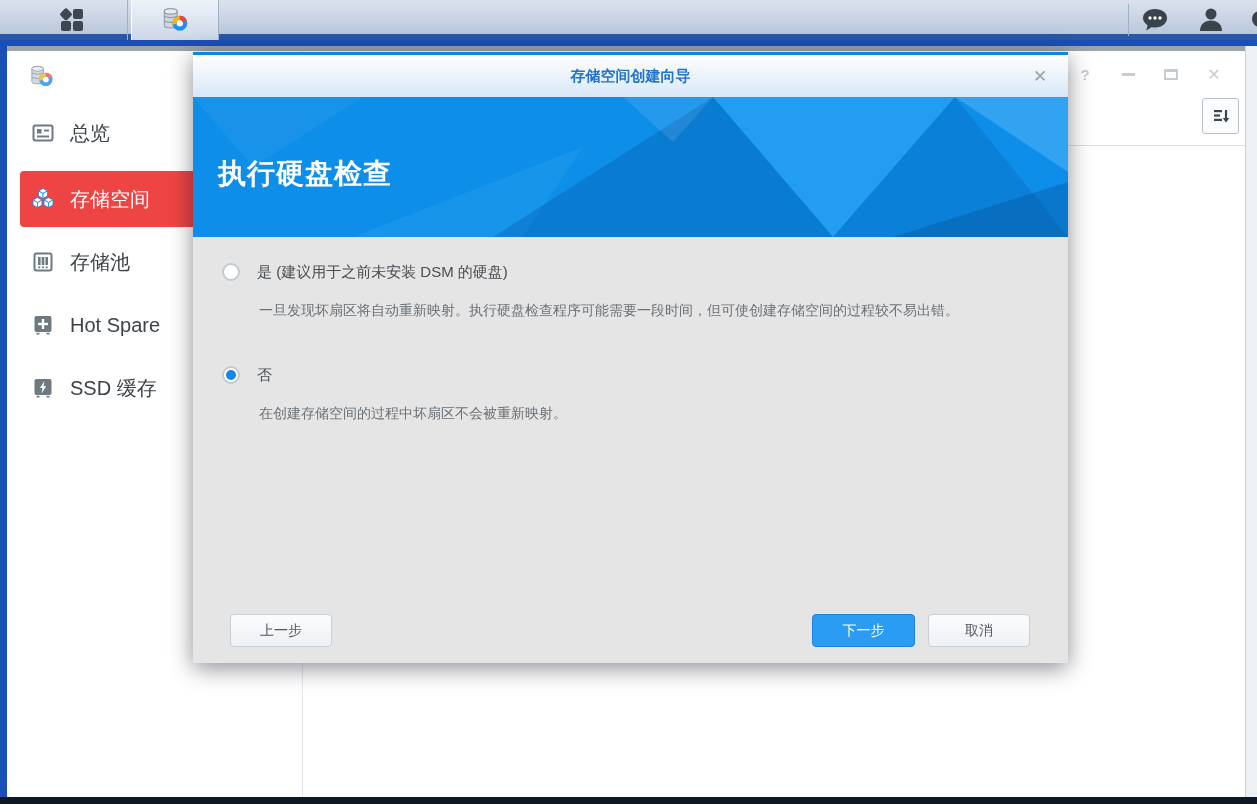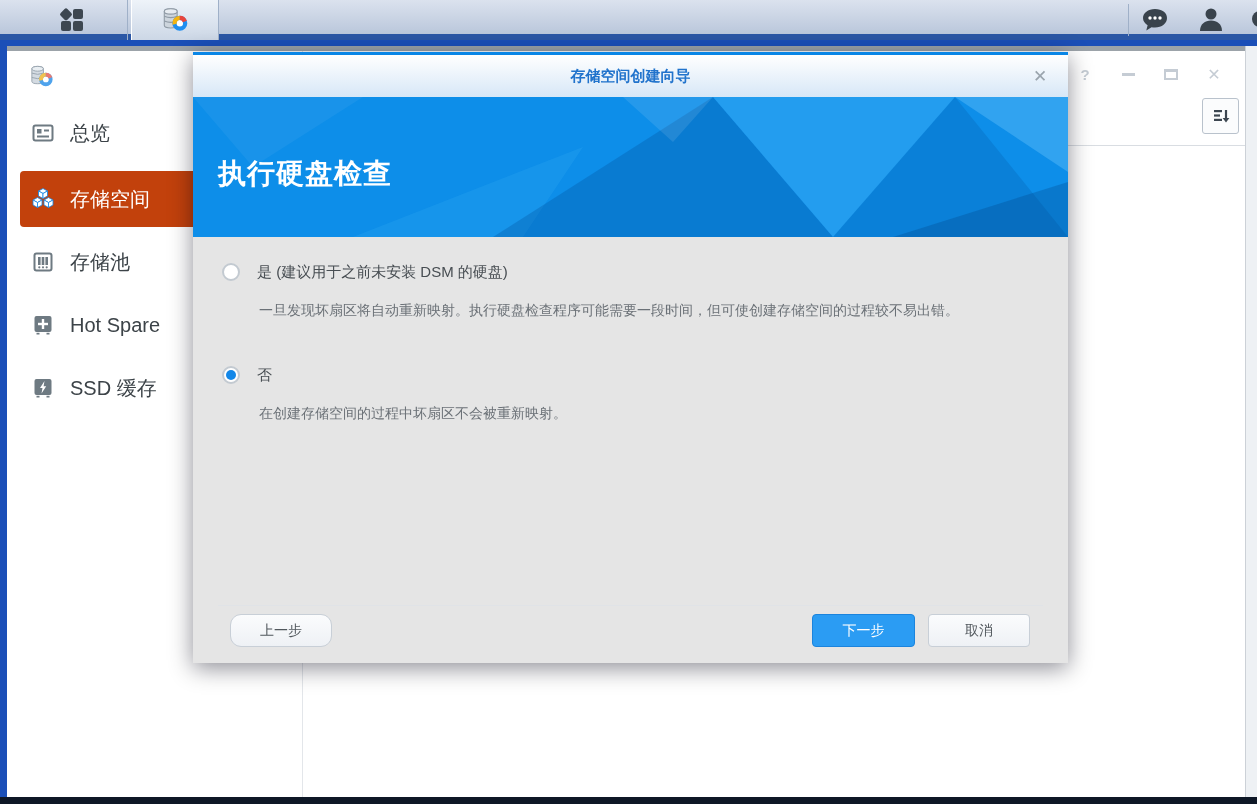"存储空间" .side-item.active { background: #c2410c -> #ef4444 }
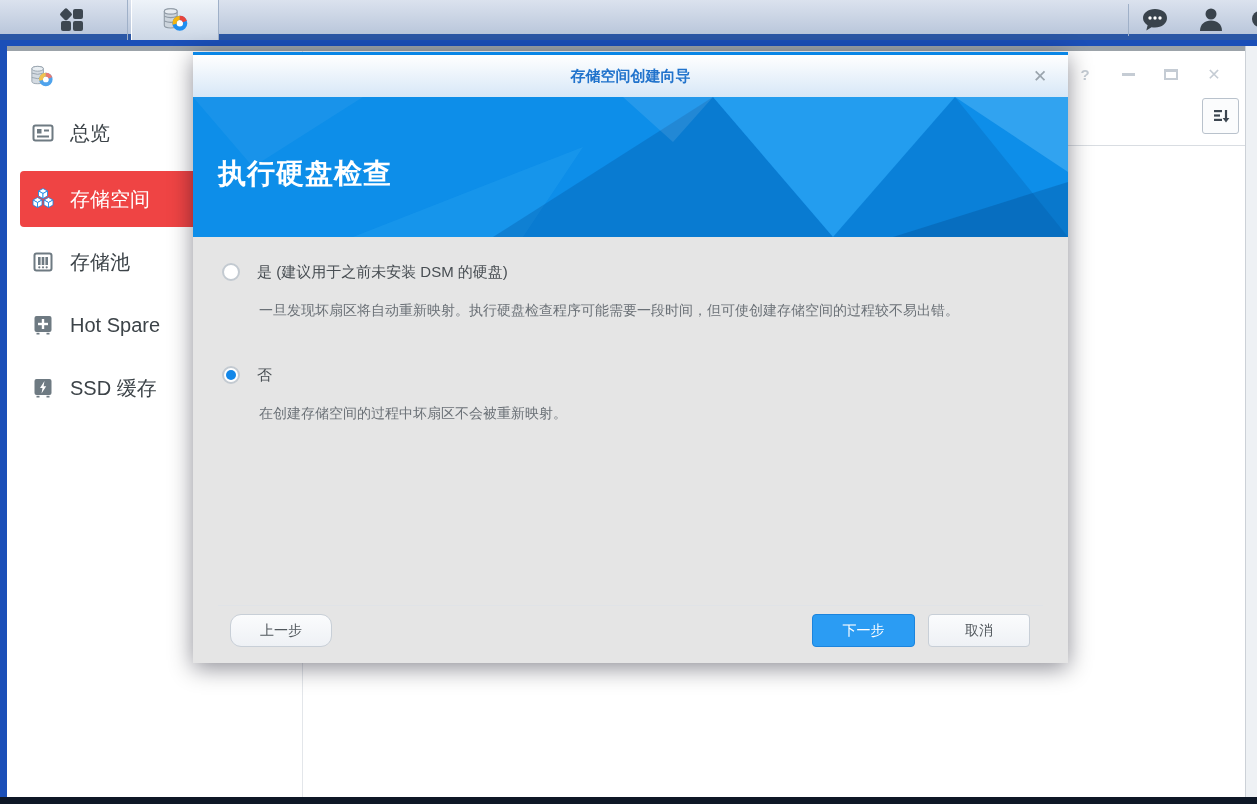"上一步" .btn-back { border-radius: 11px -> none }
